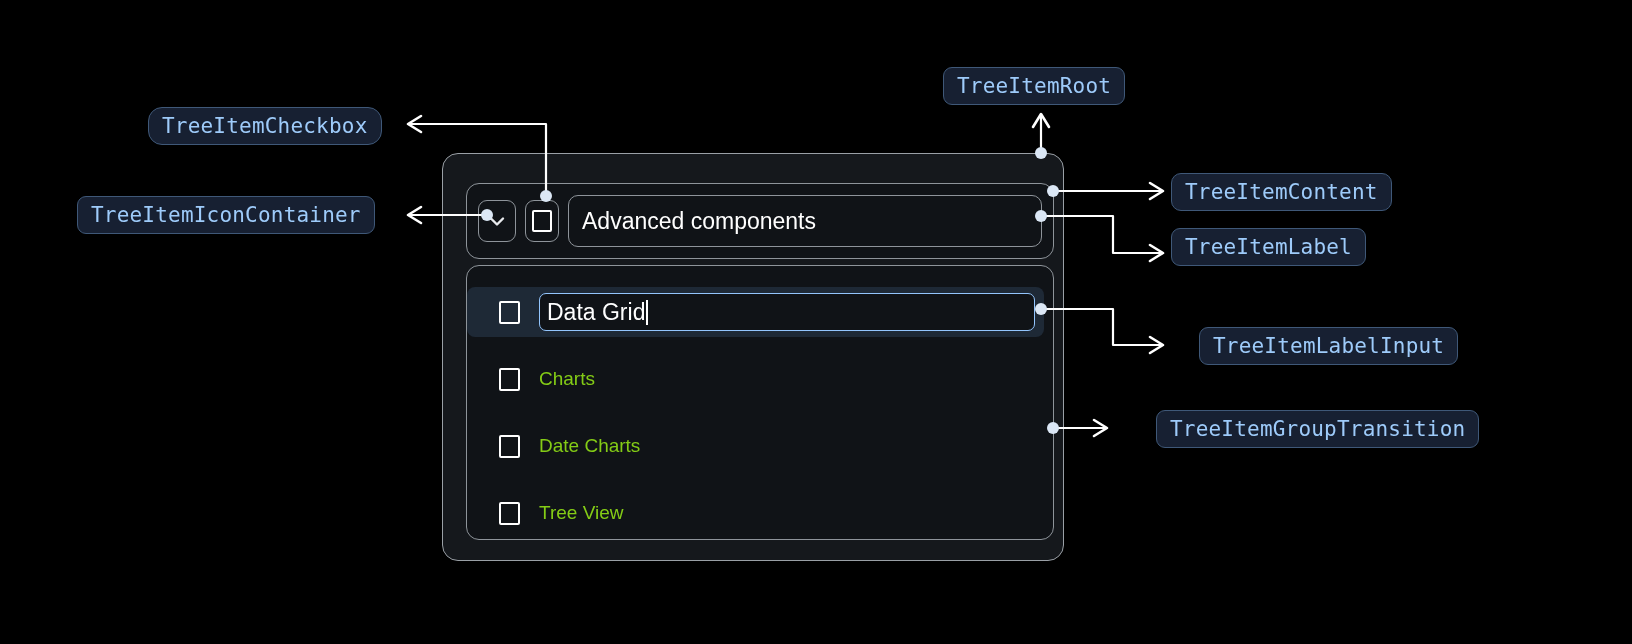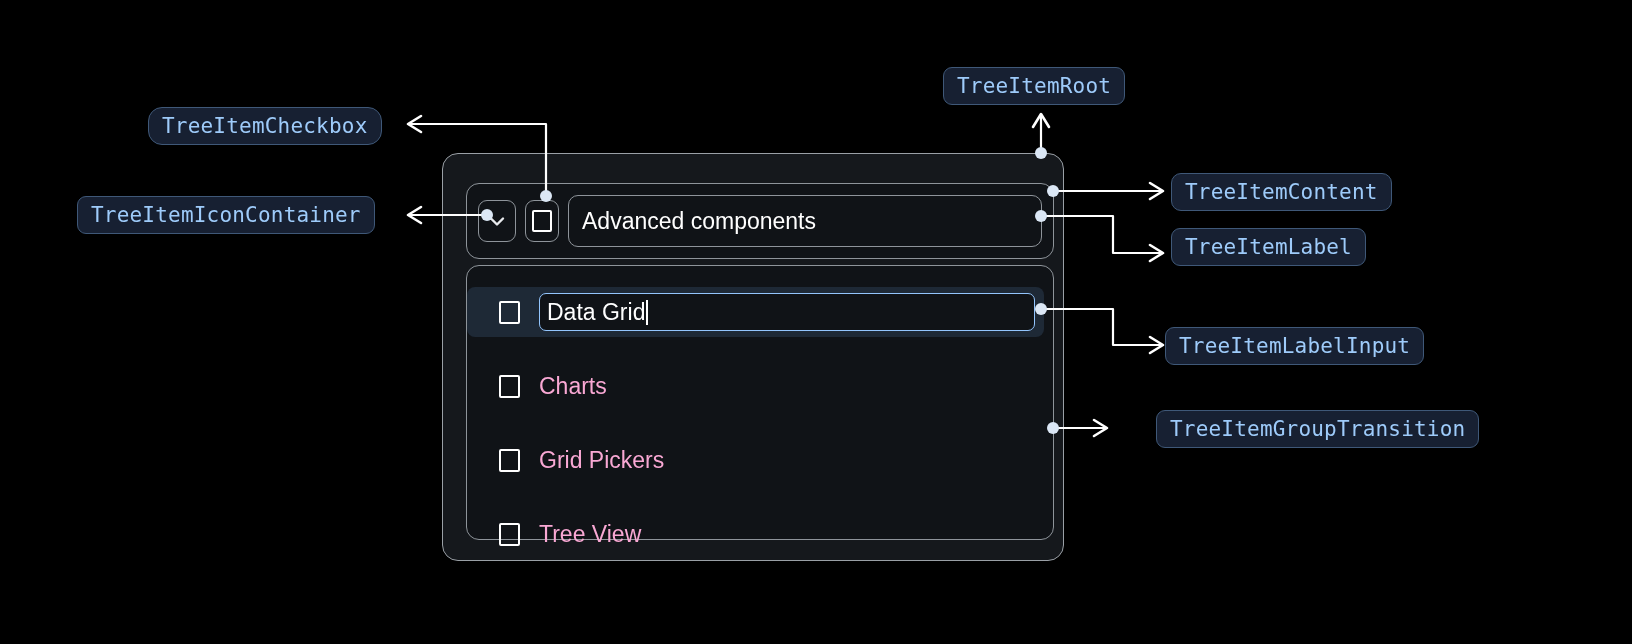"Data Grid" .tree-row { margin-bottom: 24px -> 17px }
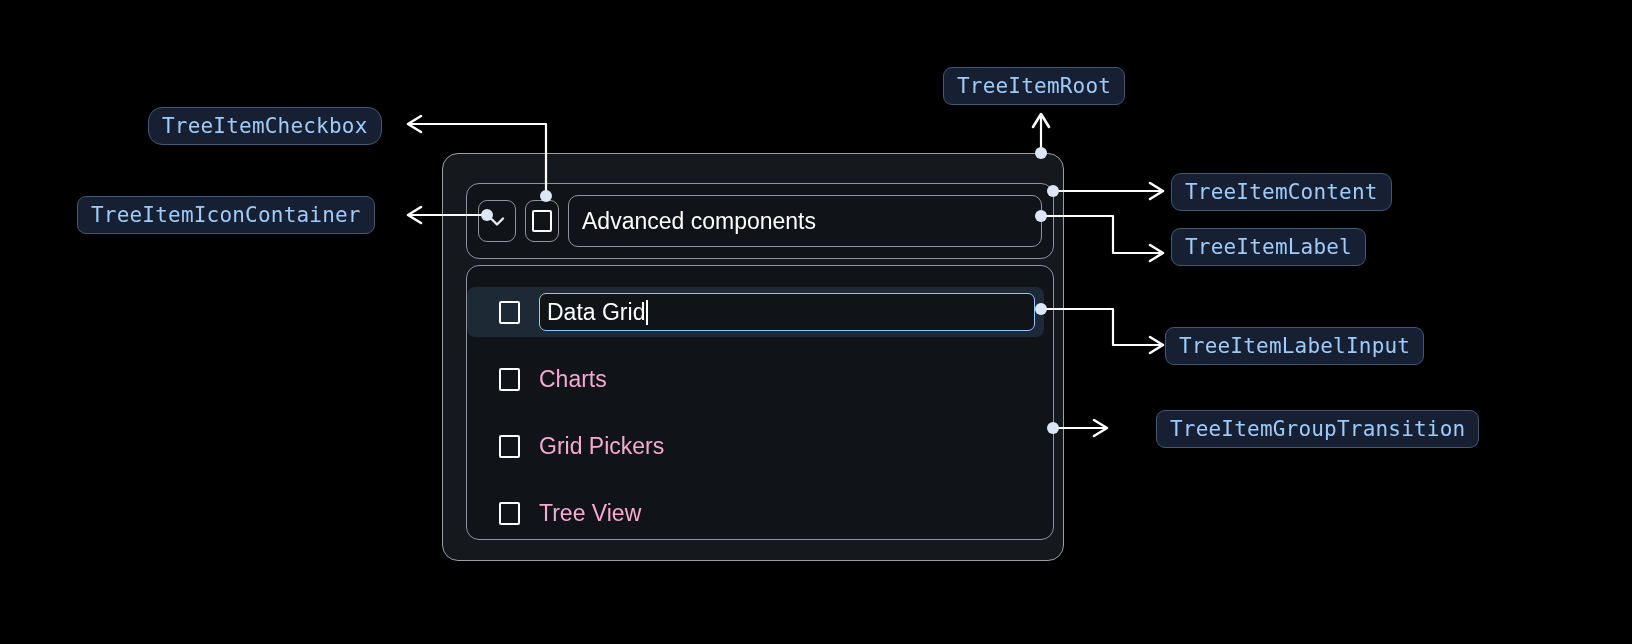"TreeItemLabelInput" div.chip { left: 1165px -> 1199px }
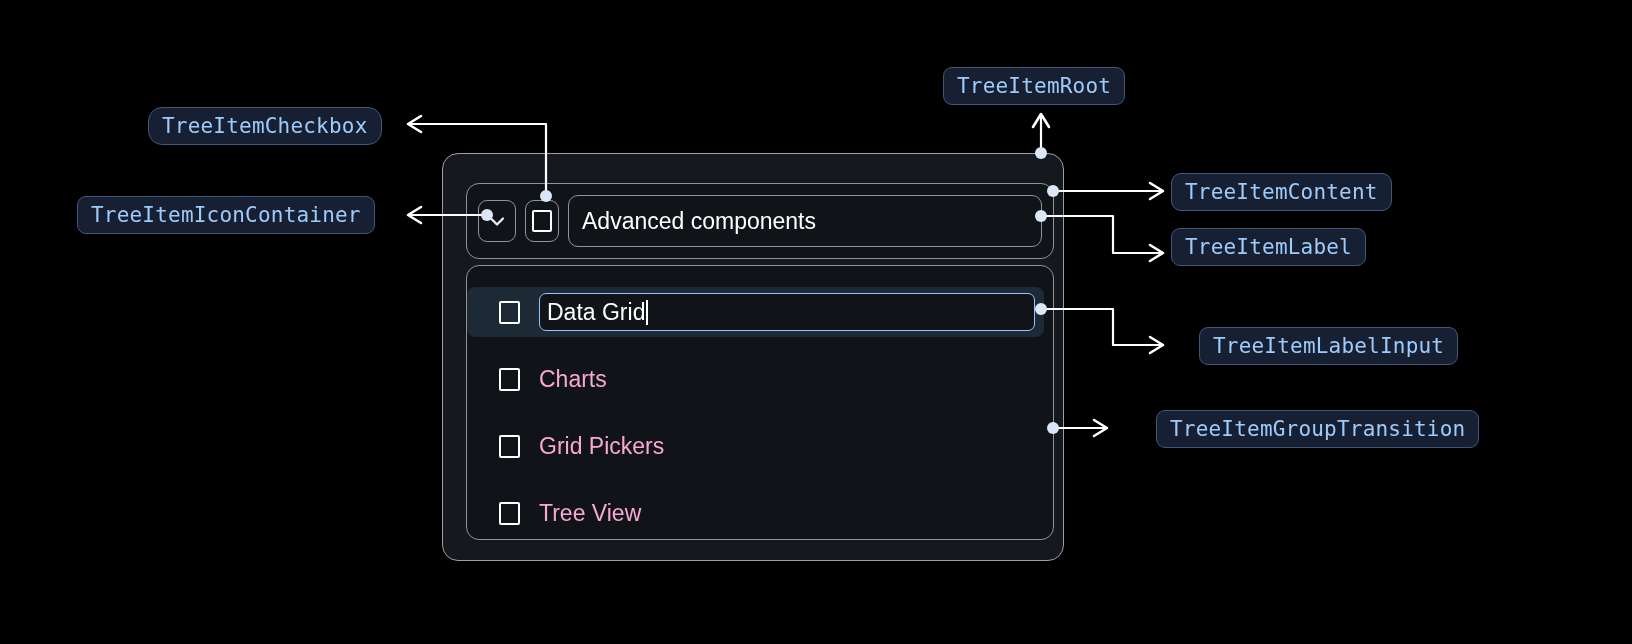"Charts" .row-label { color: #f9a8d4 -> #84cc16; font-size: 23px -> 19px }
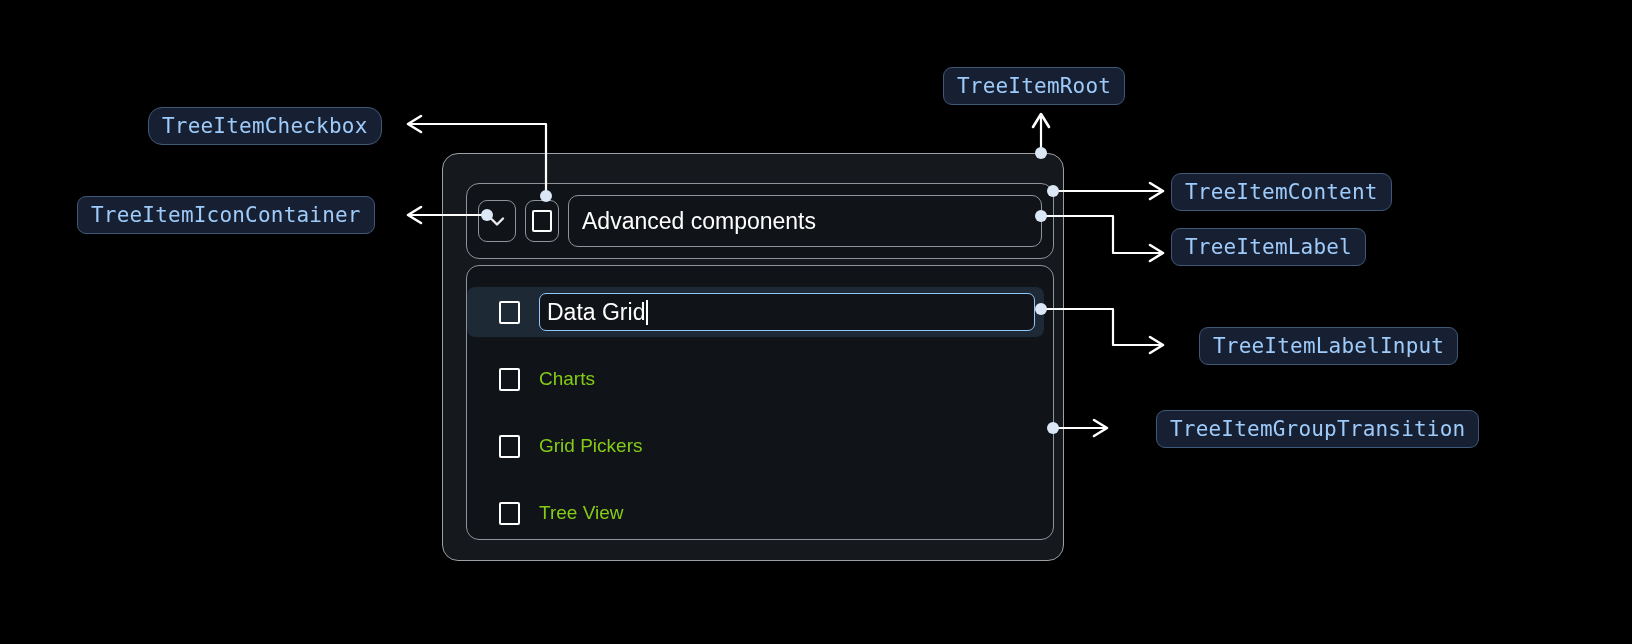"Grid Pickers" span.row-label { text: Grid Pickers -> Date Charts }
